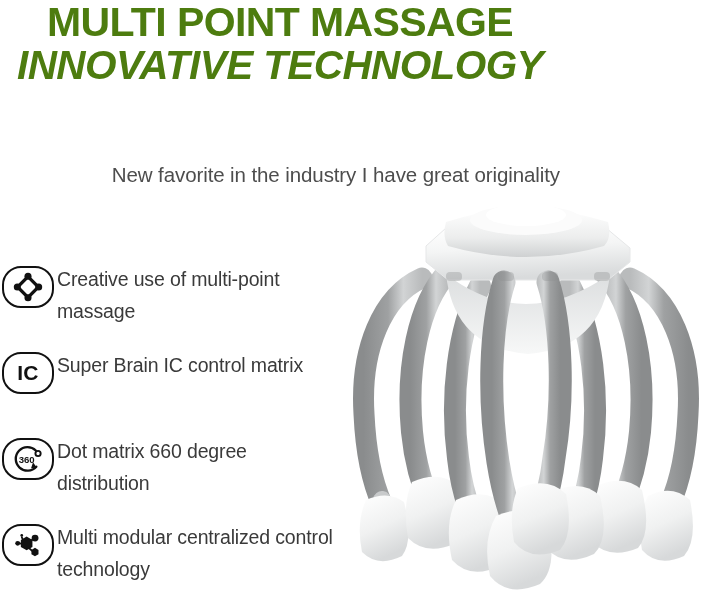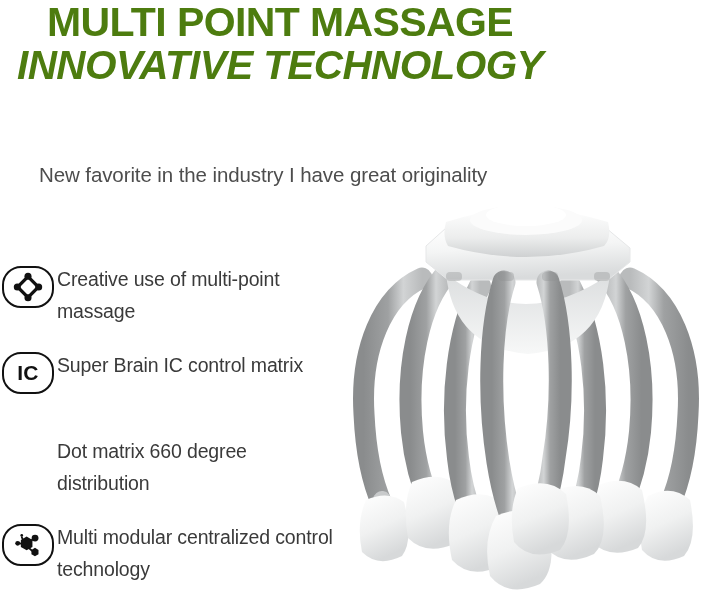"New favorite in the industry" .subtitle { padding-left: 39px -> none; text-align: left -> right }
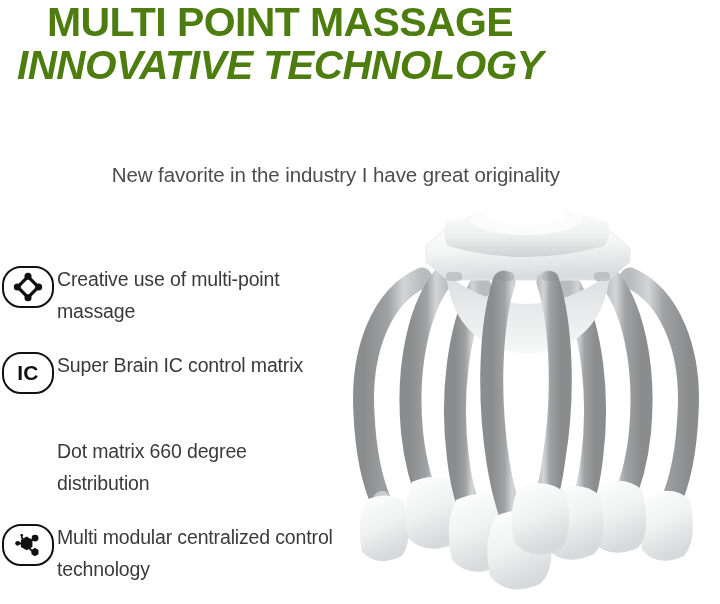"360" div.feature-icon { html: none -> <div> <svg> <path></path> <path></path> <text>360</text> <circle></circle> </svg> </div> }
